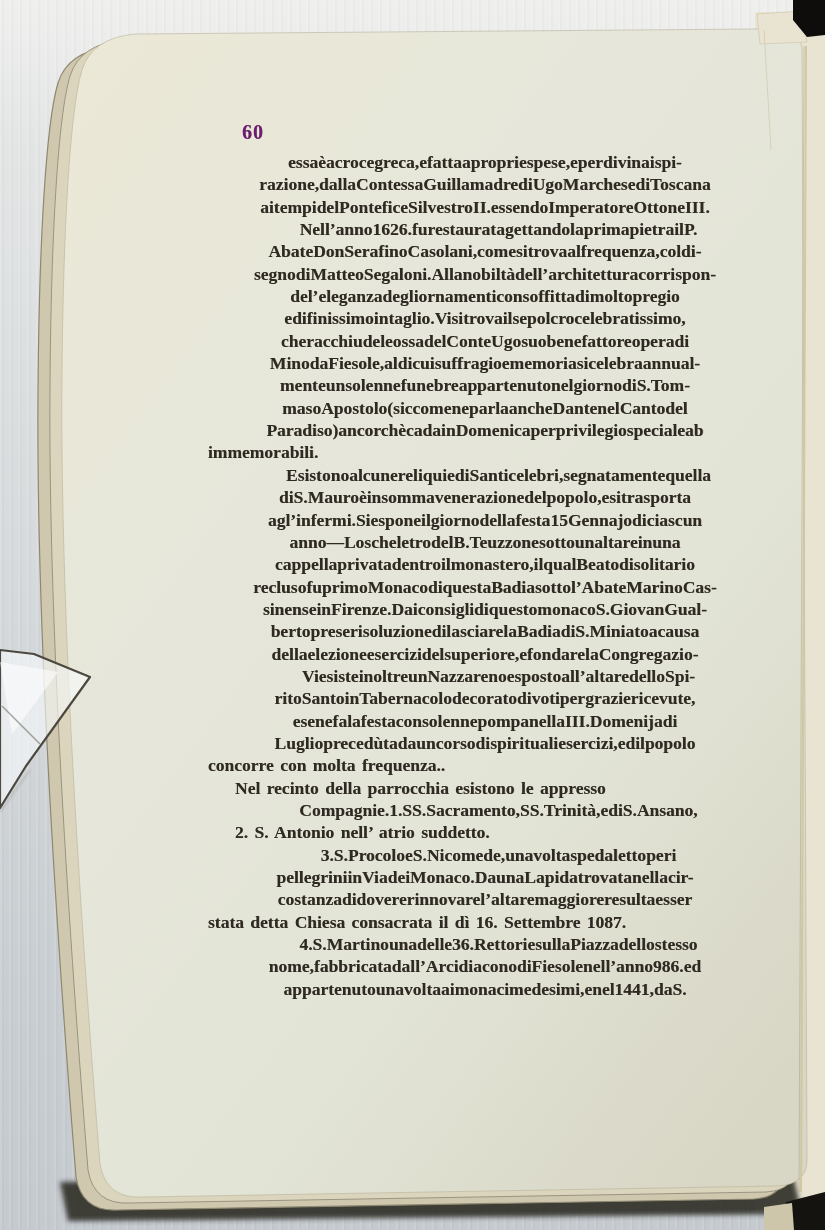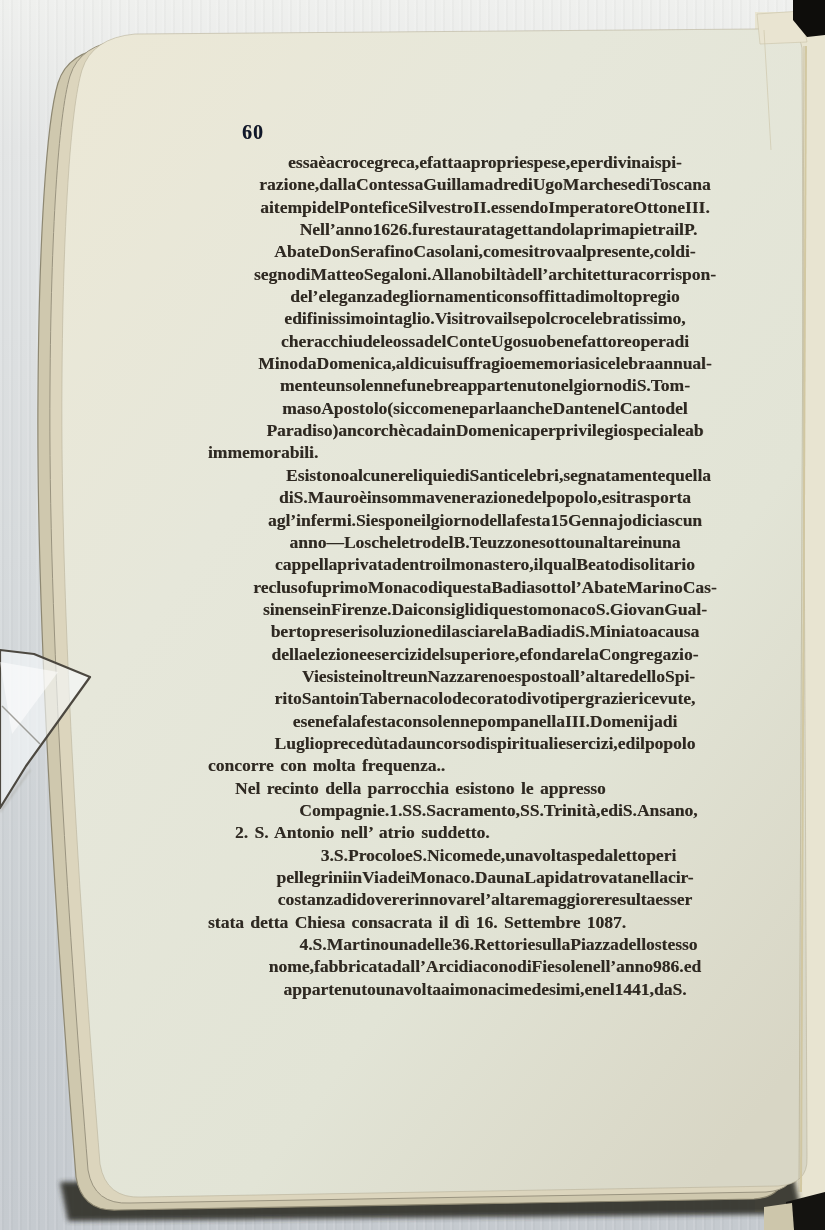"60" .pgnum { color: #0f172a -> #701a75 }
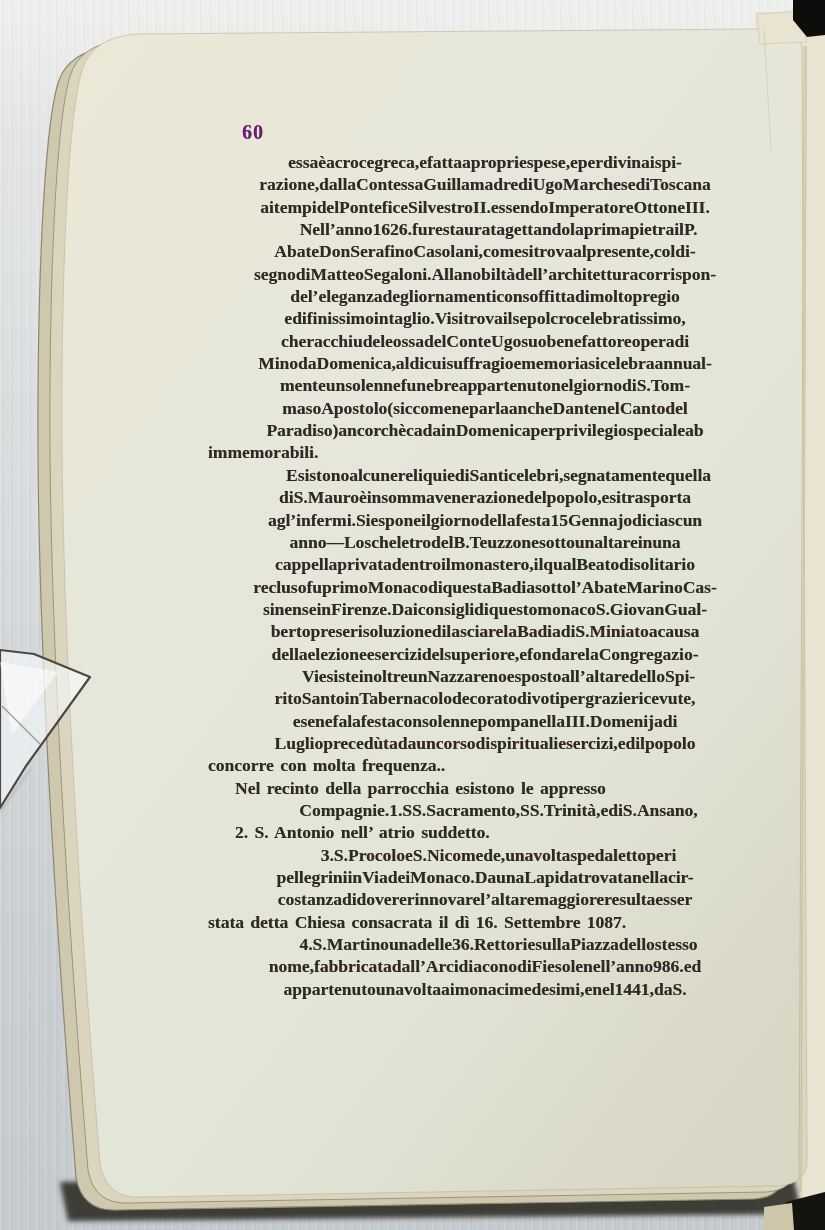"presente," span { text: presente -> frequenza }
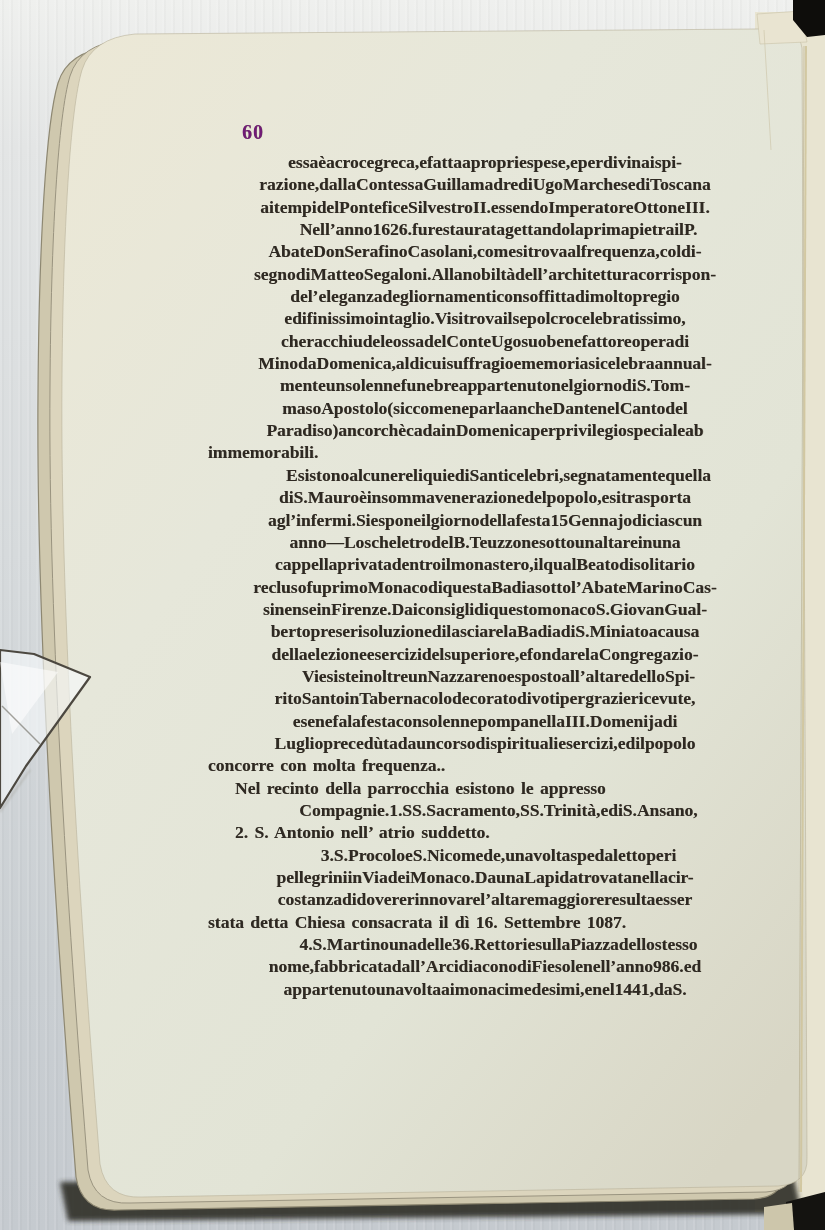"Domenica," span { text: Domenica -> Fiesole }
